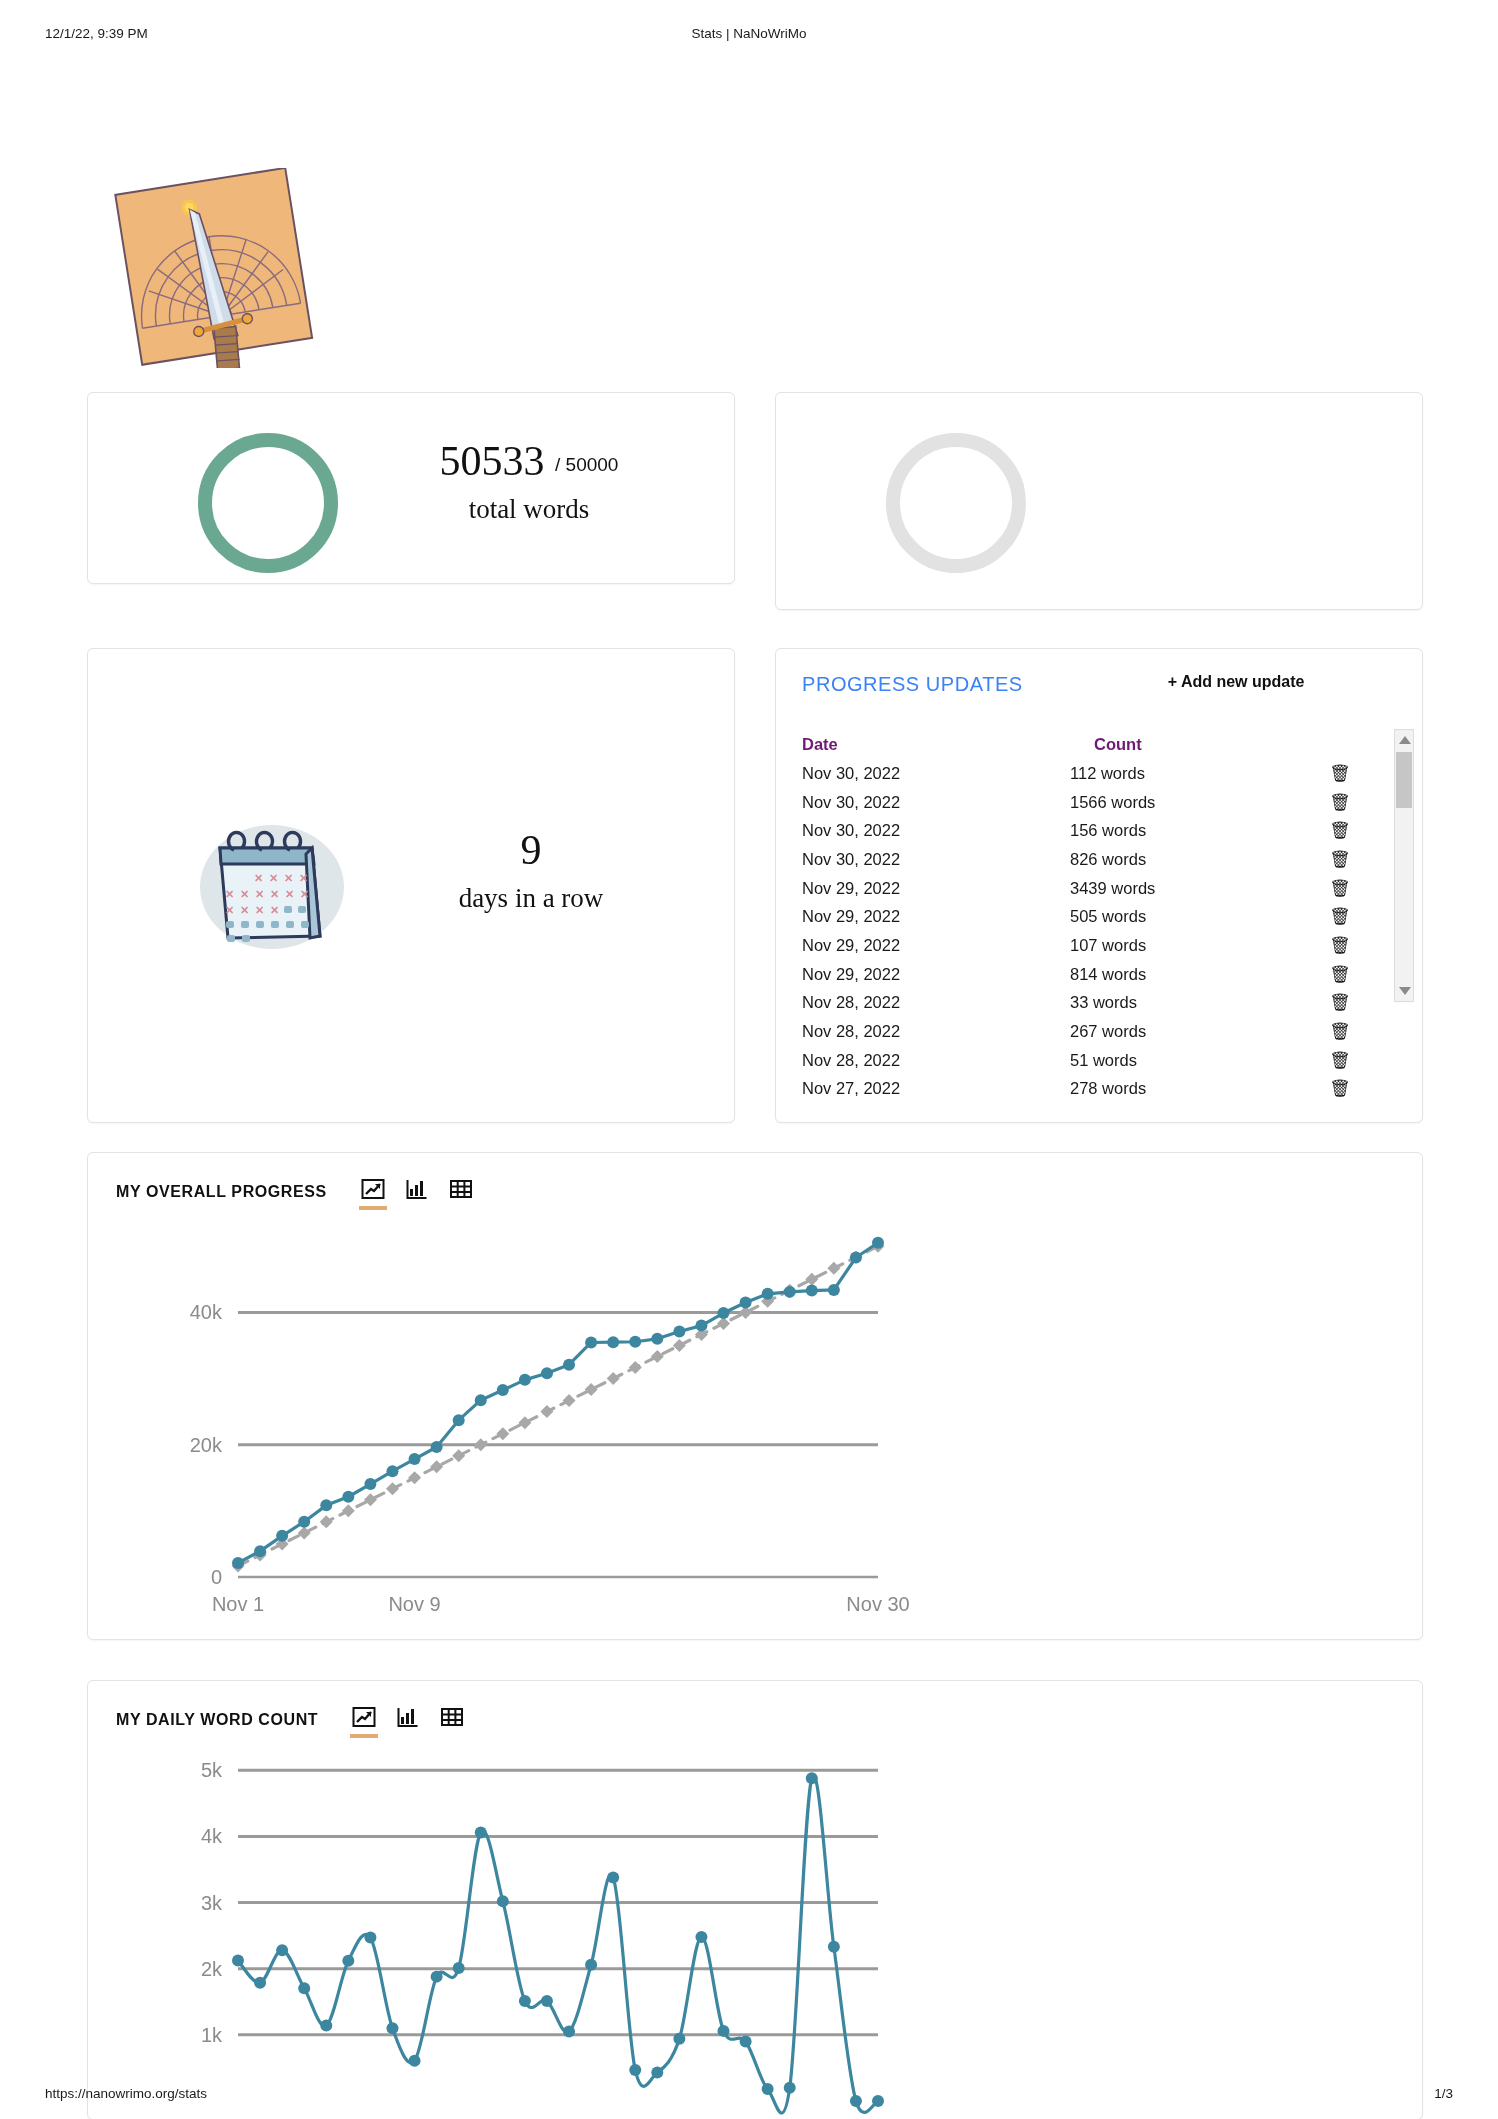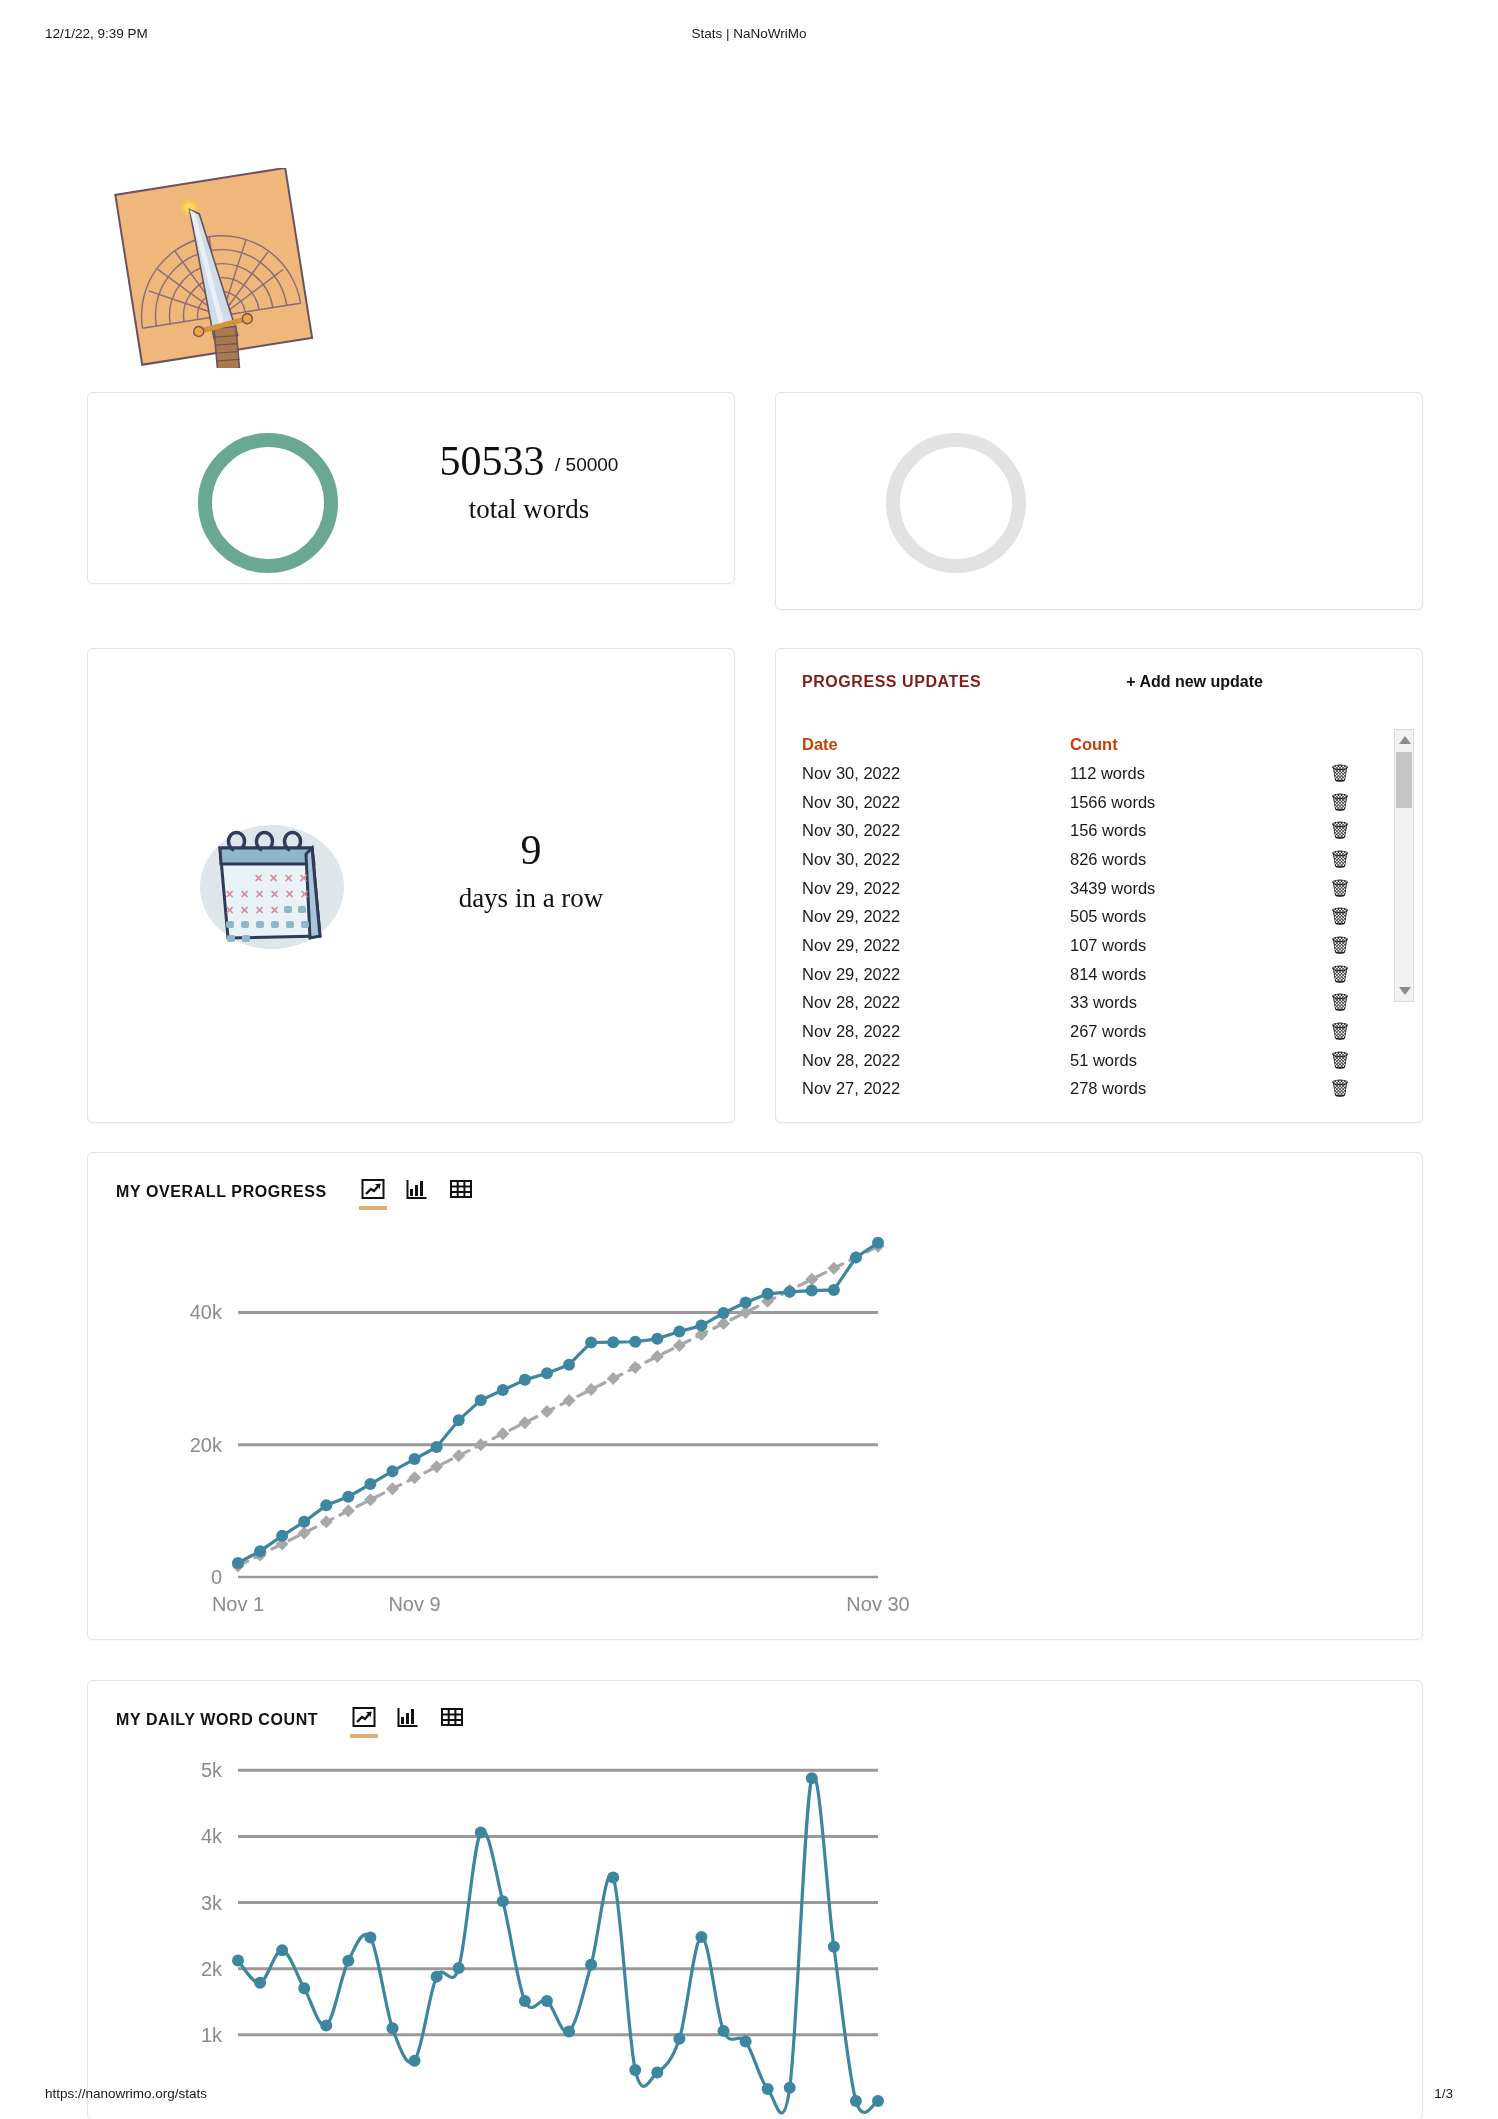"PROGRESS UPDATES" #pu-title { color: #7f1d1d -> #3b82f6; font-size: 16px -> 20px; font-weight: bold -> normal }
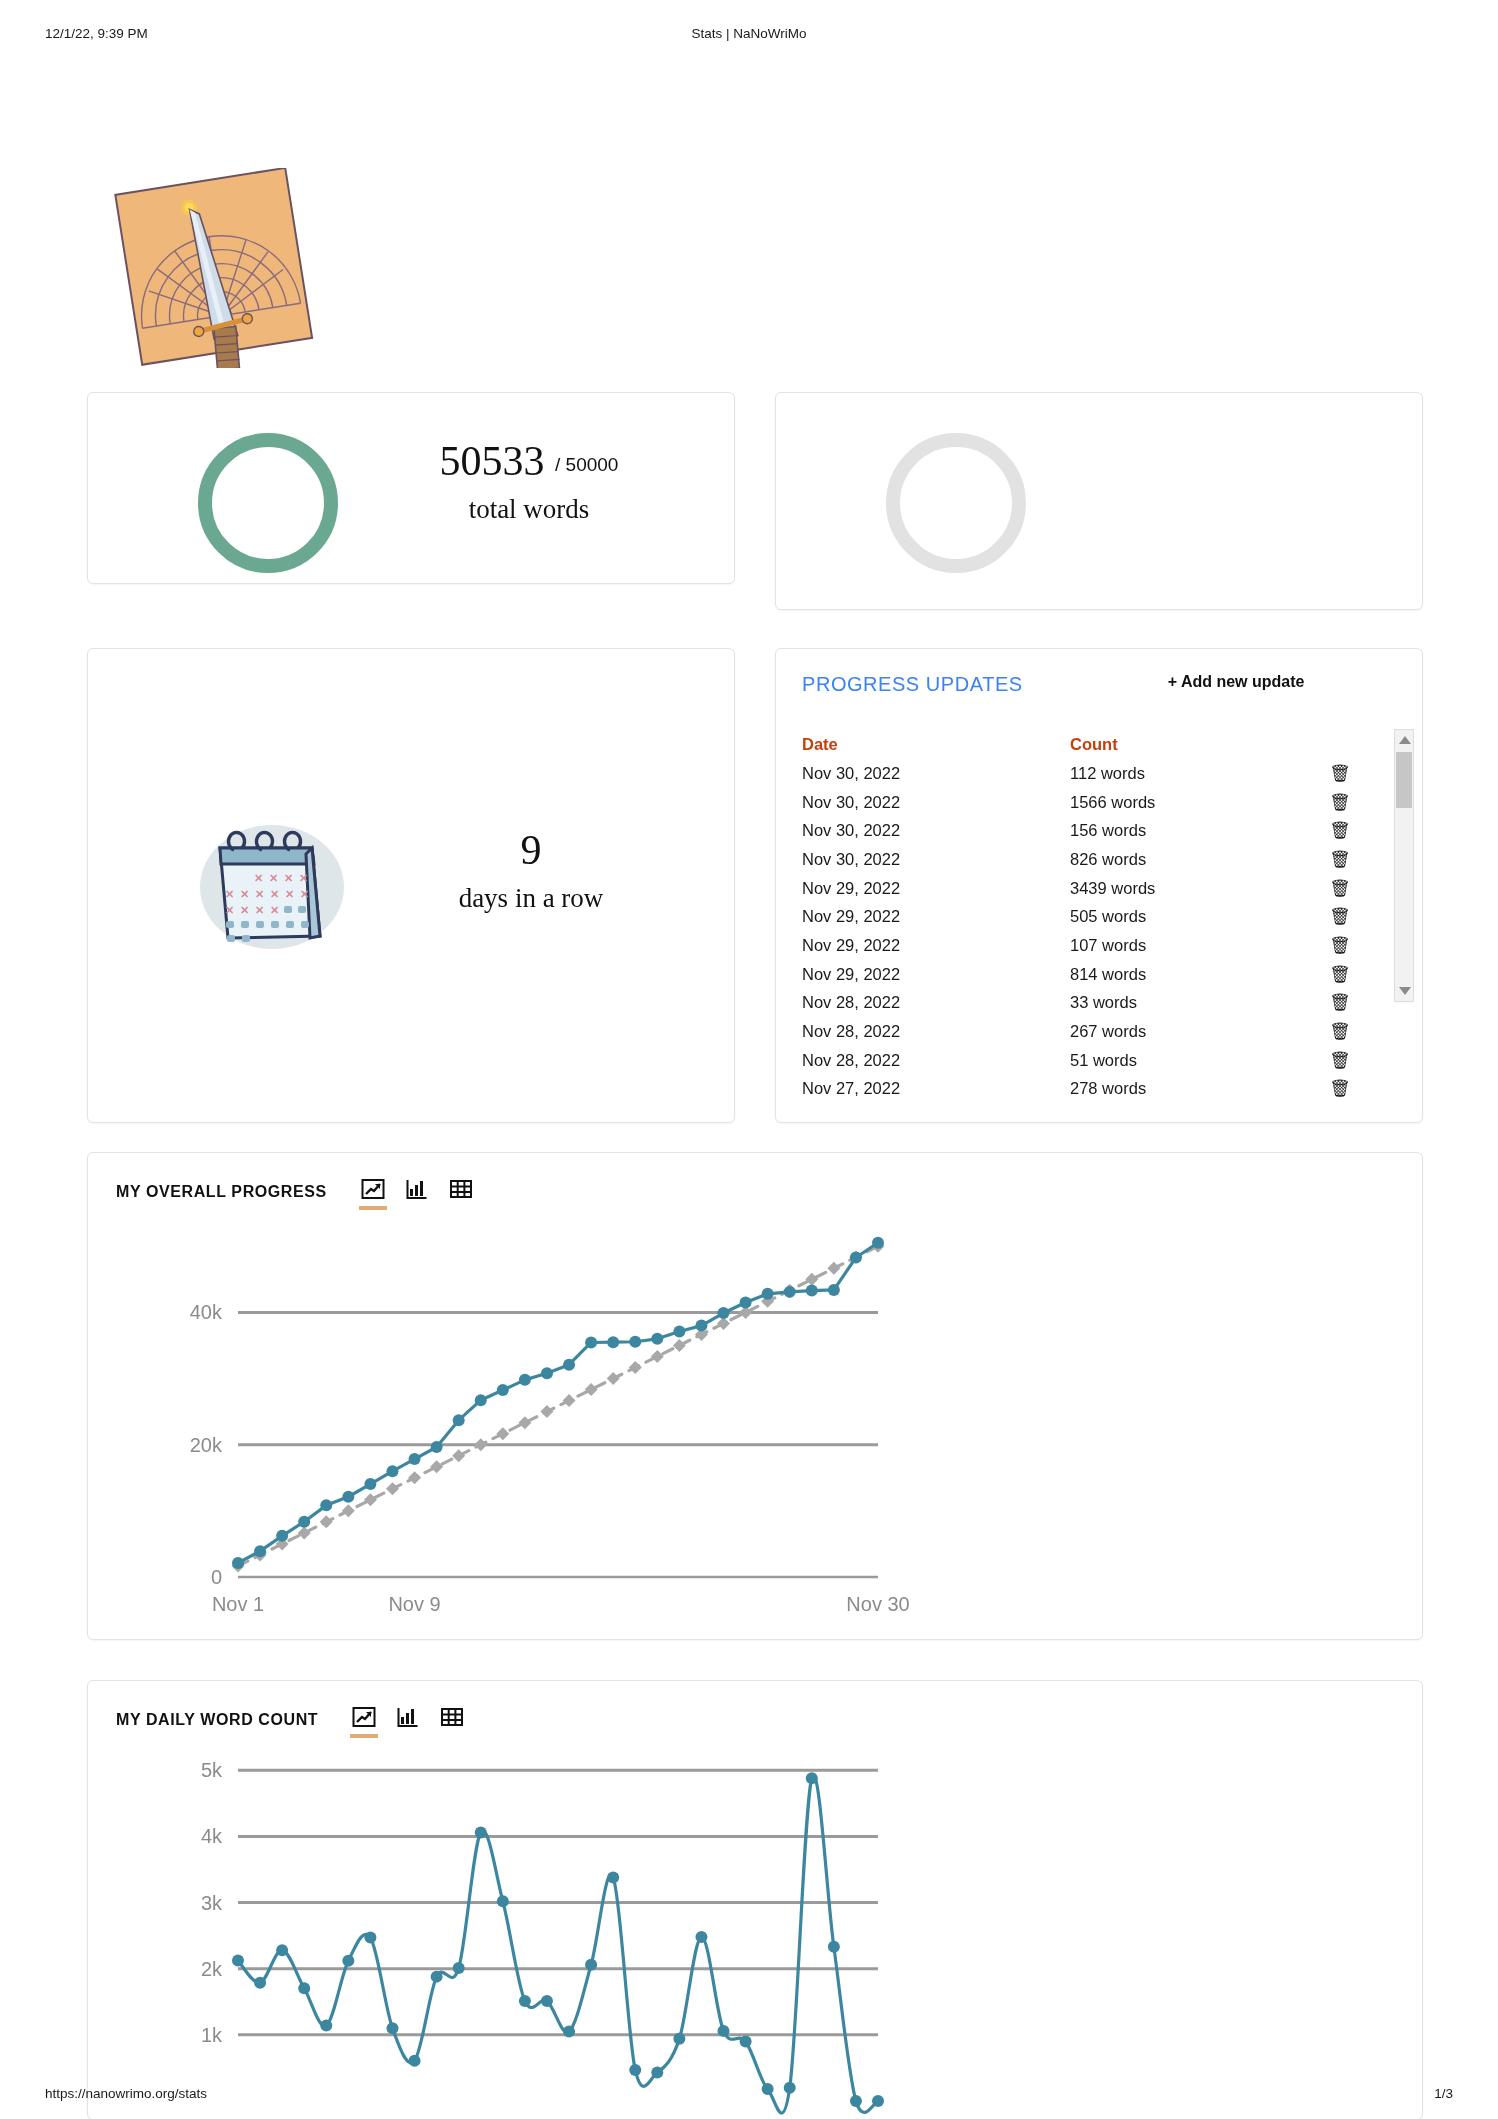"Date" .pu-row.head { color: #c2410c -> #701a75; justify-content: none -> space-between }
